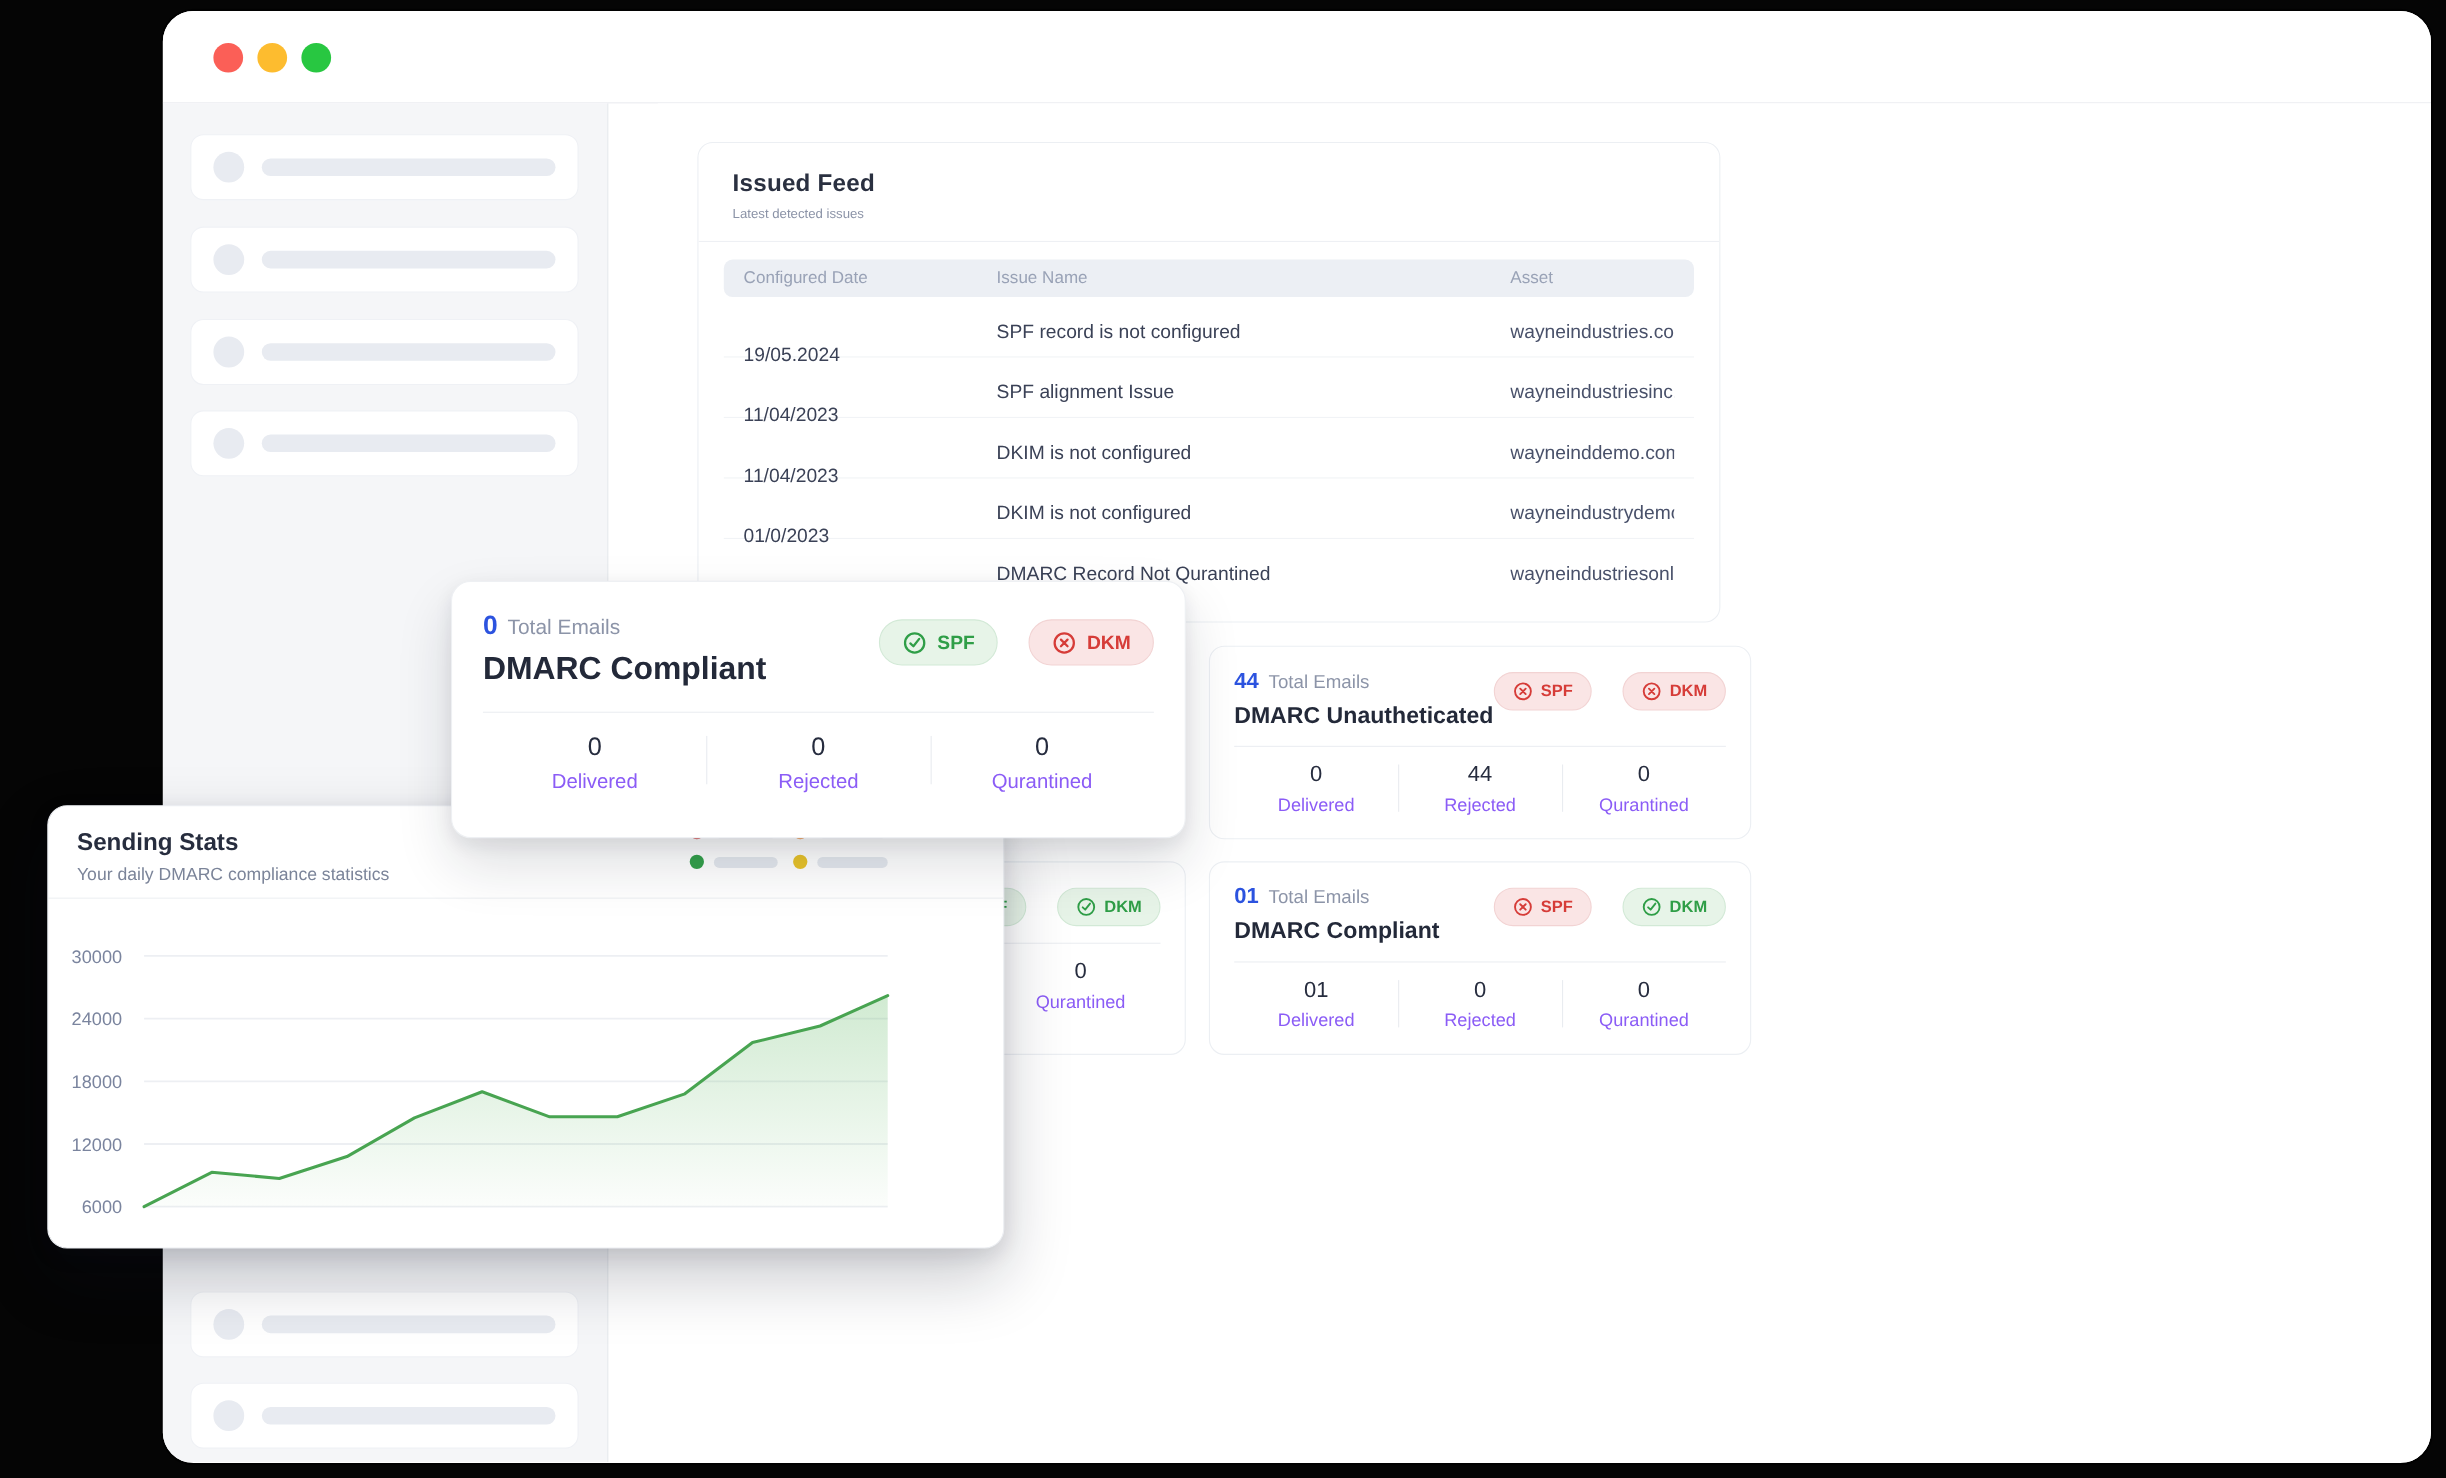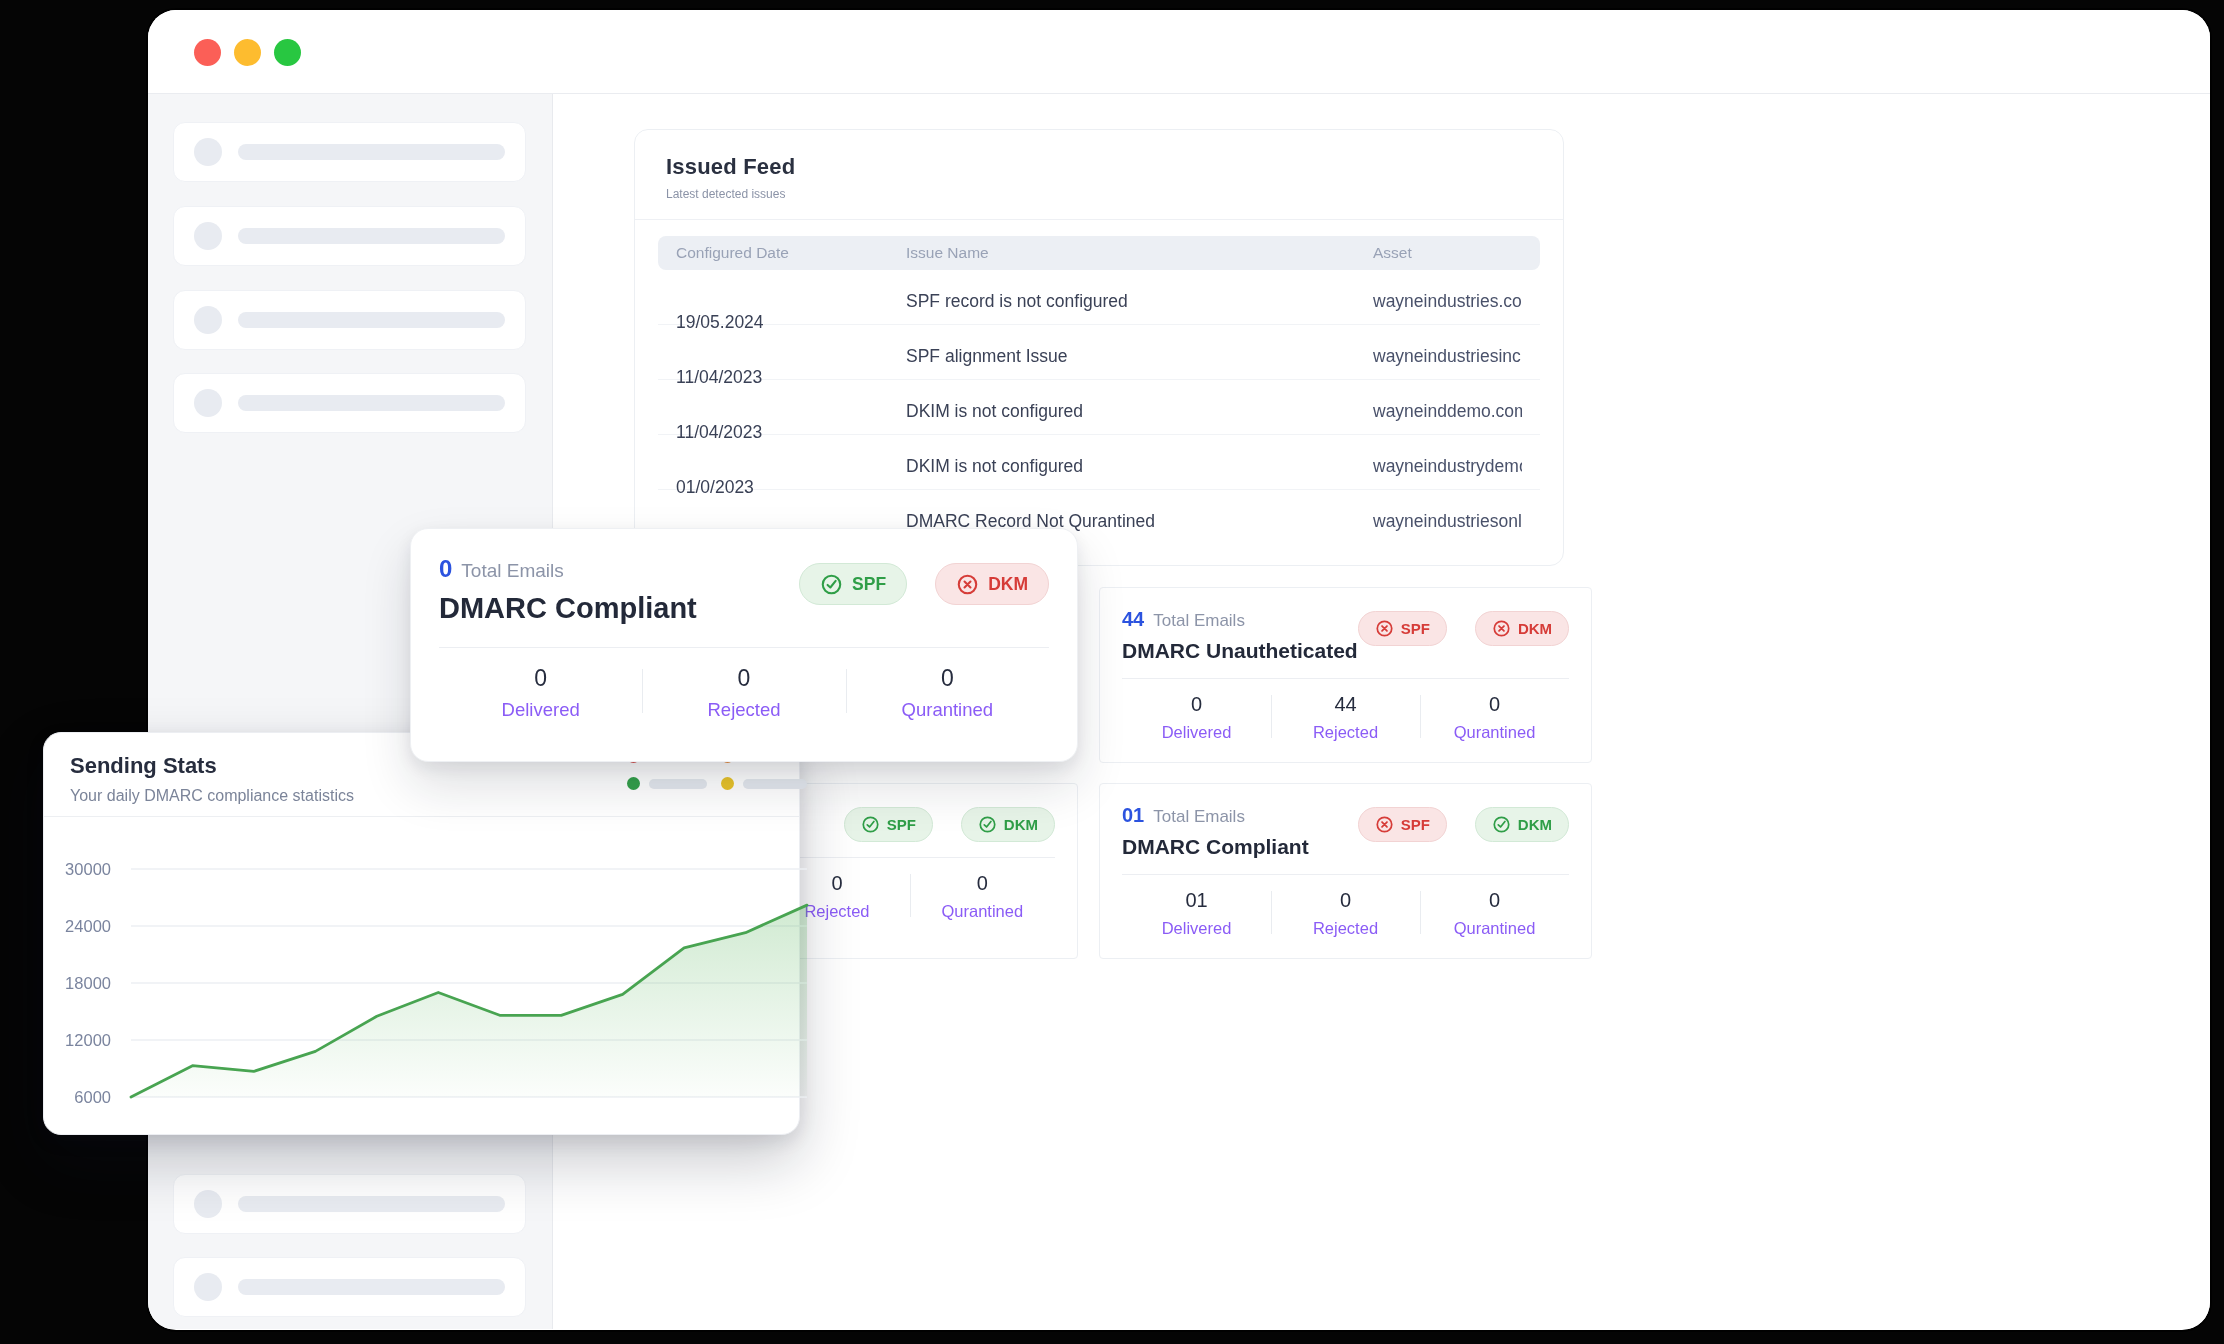"44" .scard { border-radius: 4px -> 14px }
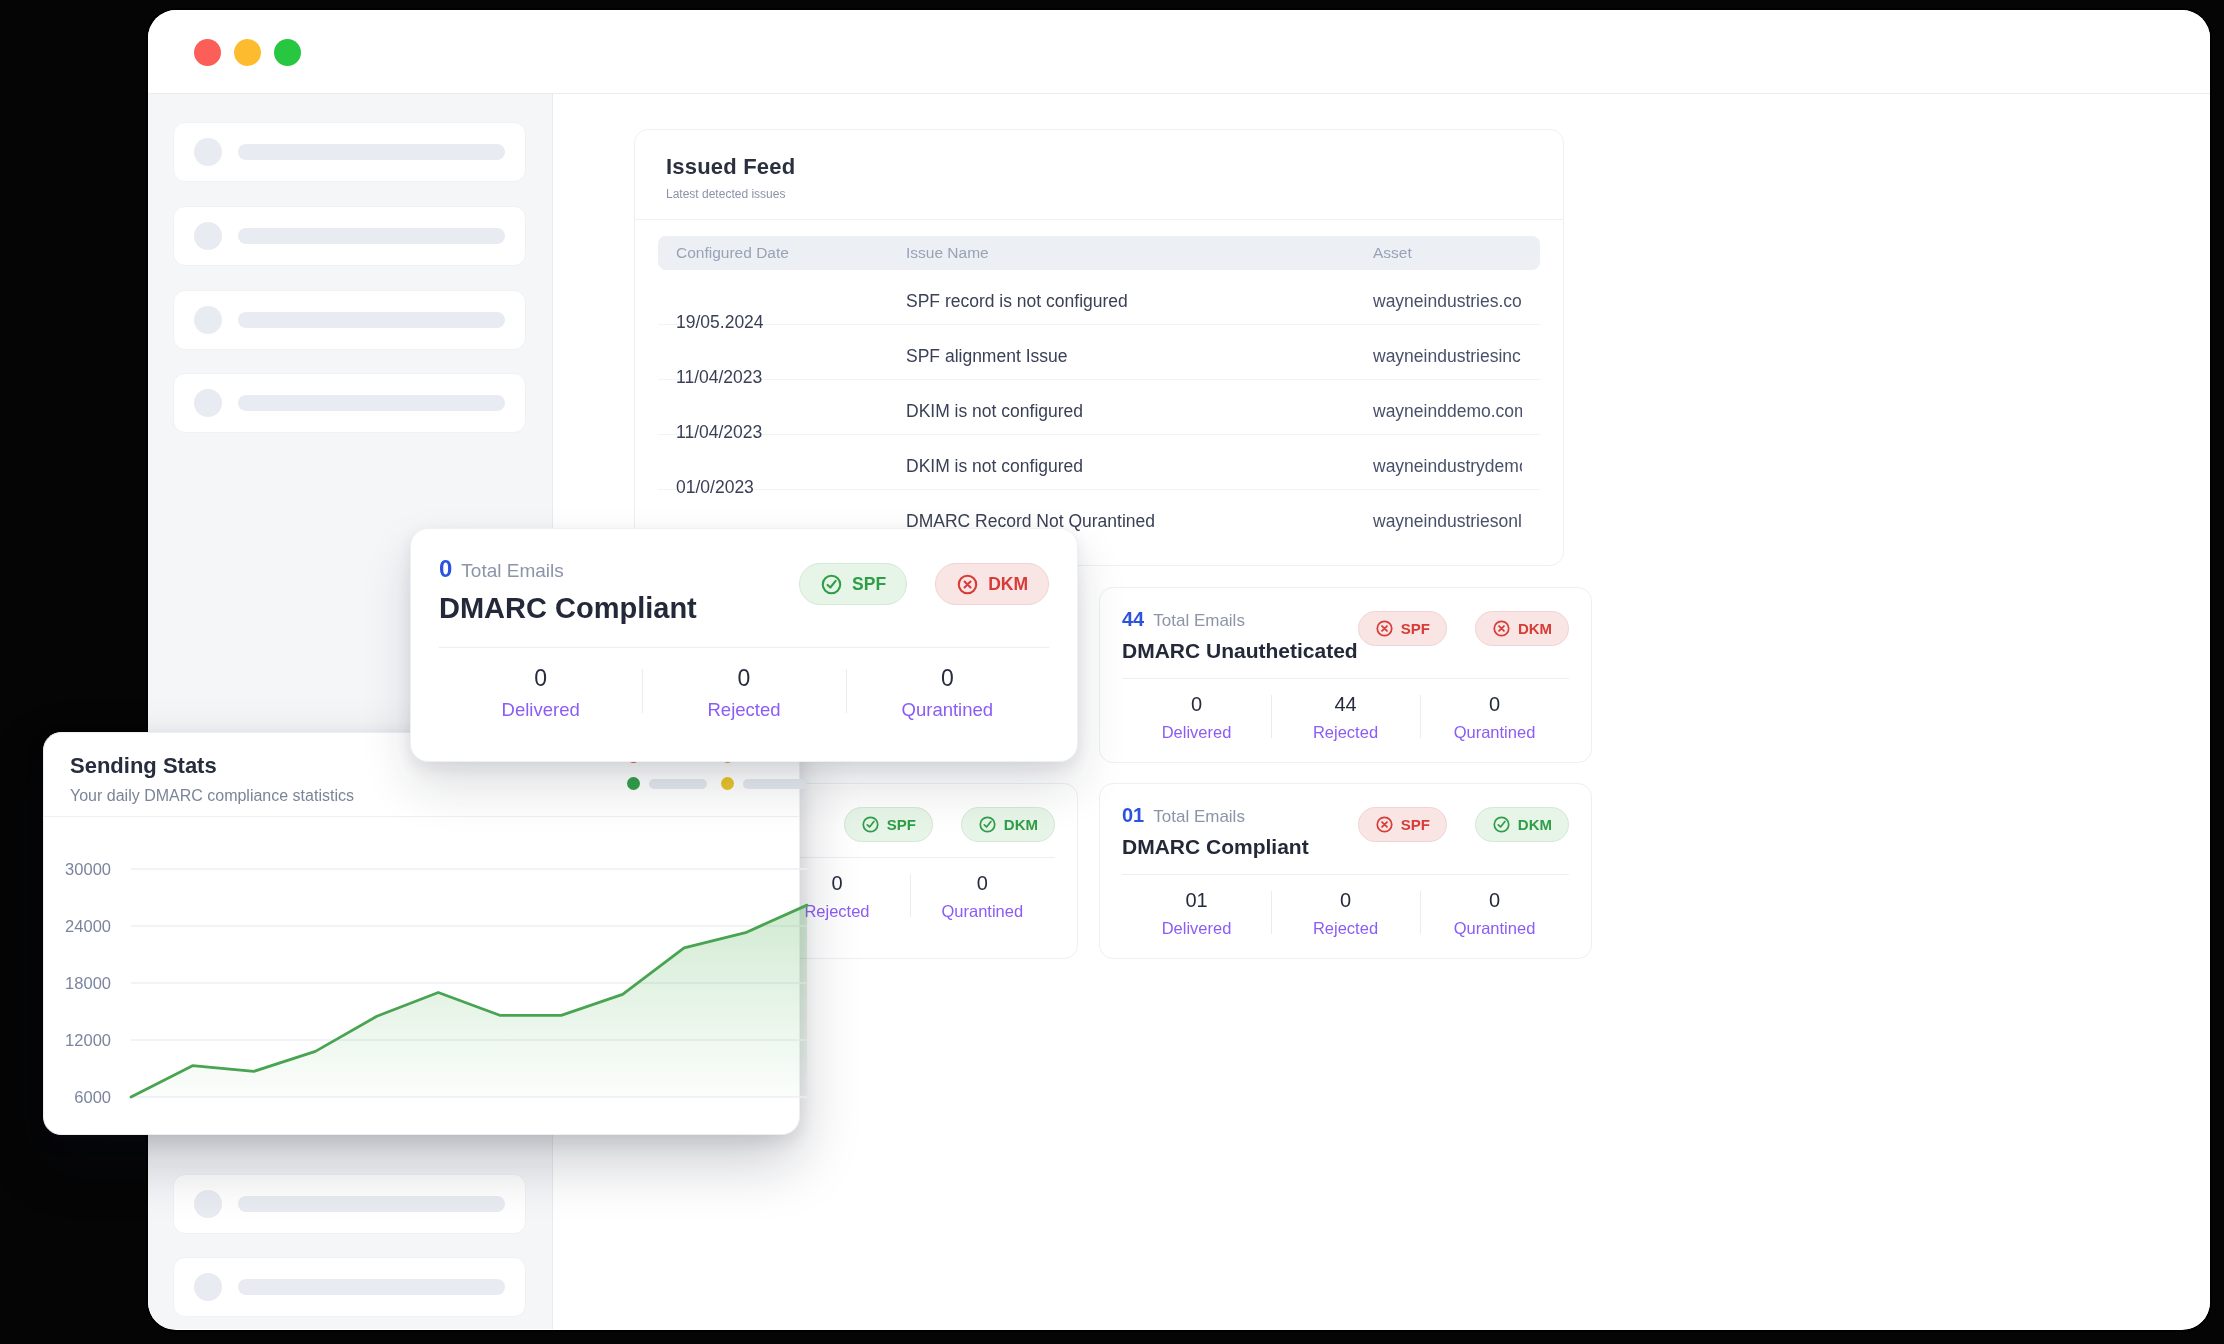"Sending Stats" .sending { width: 757px -> 870px }
